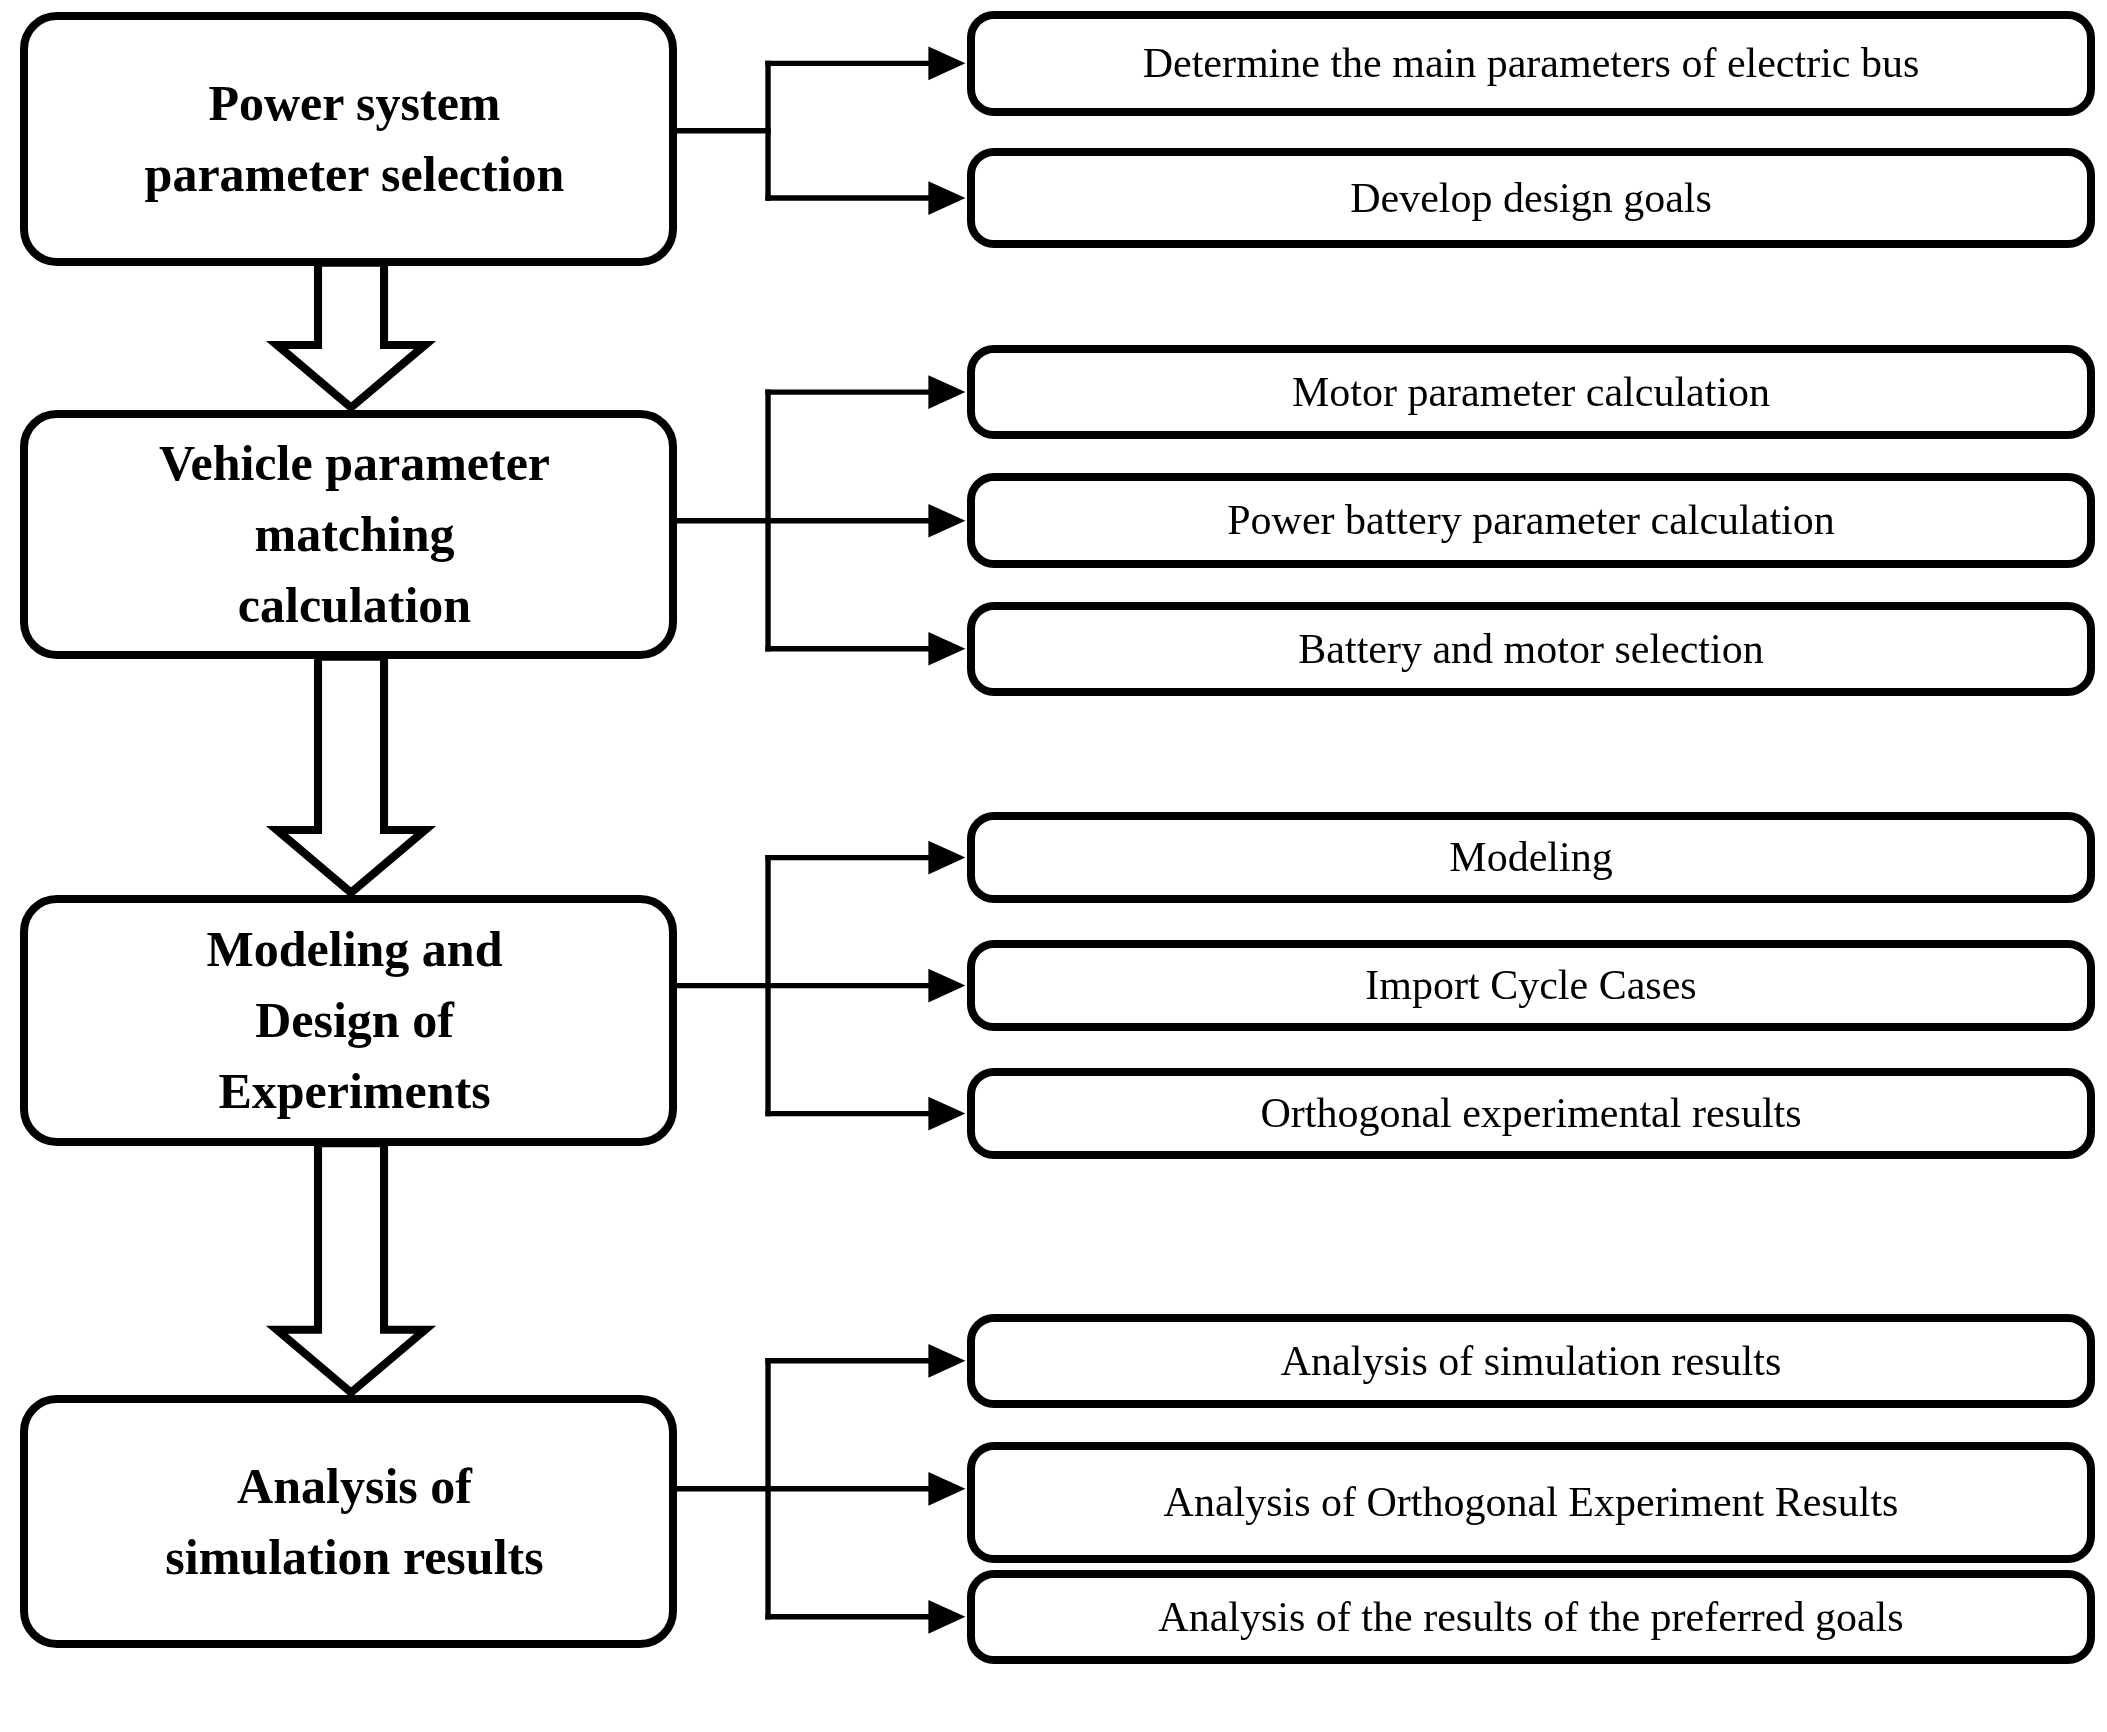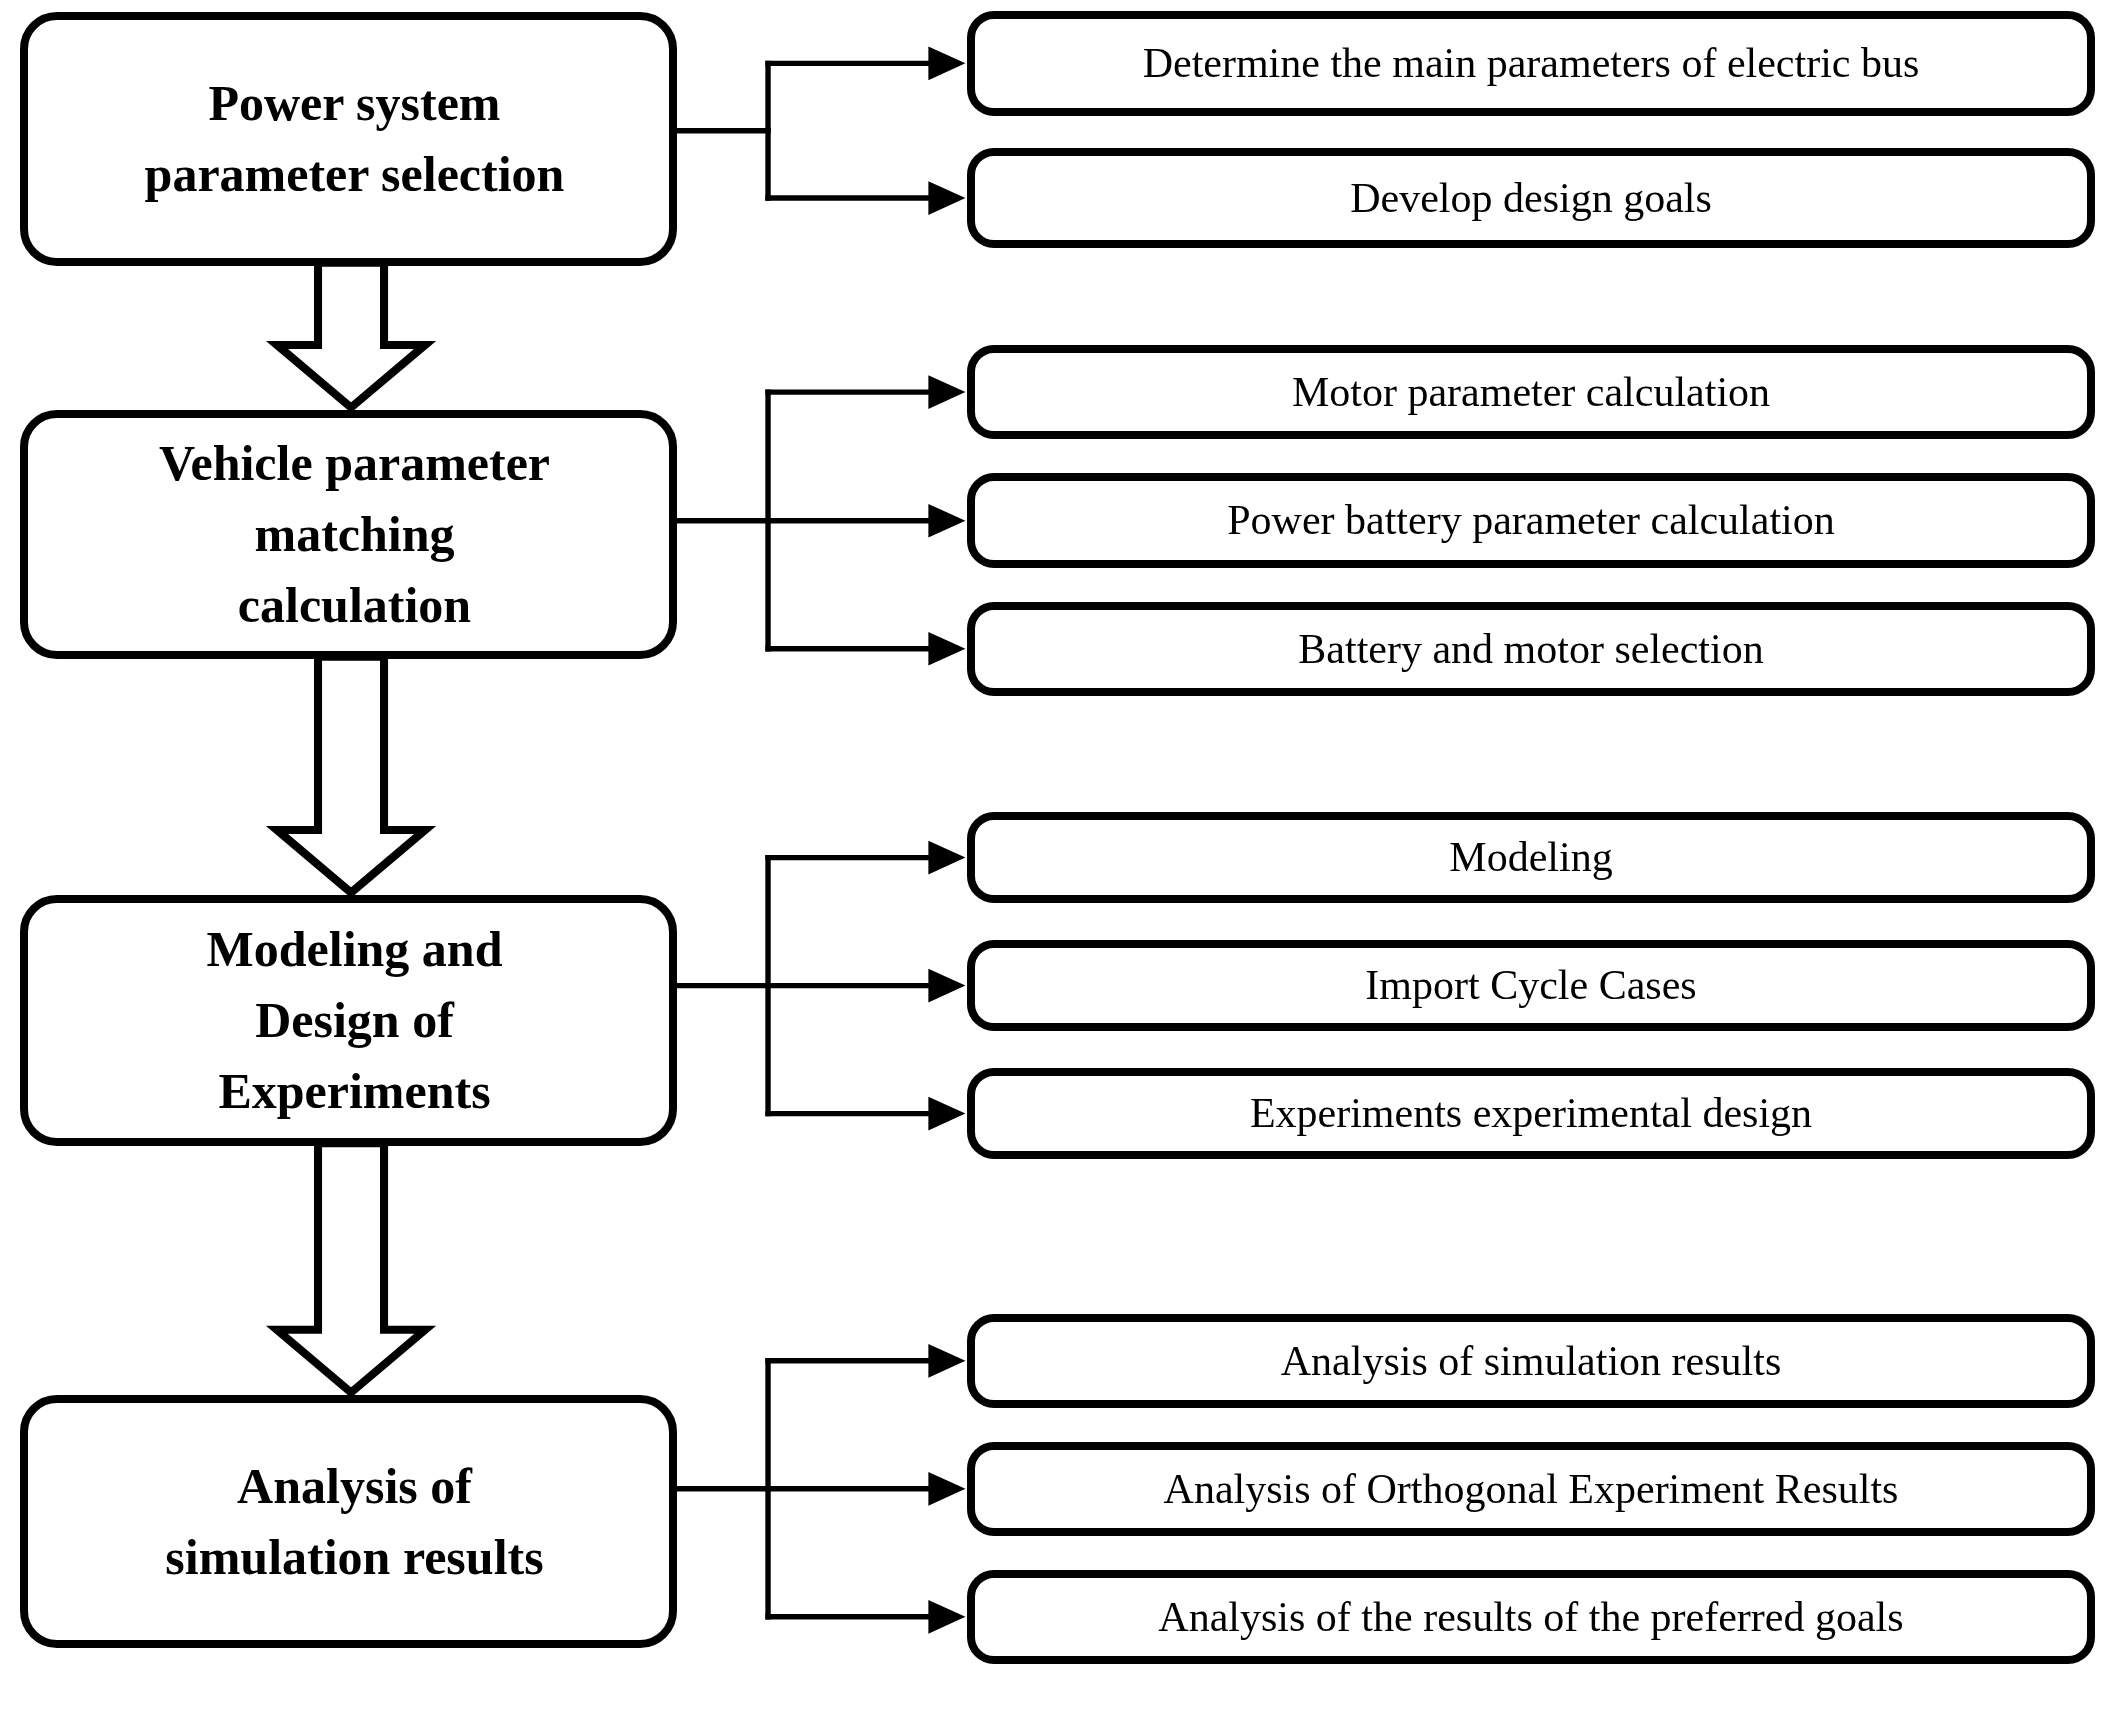"Experiments experimental design" span { text: Experiments experimental design -> Orthogonal experimental results }
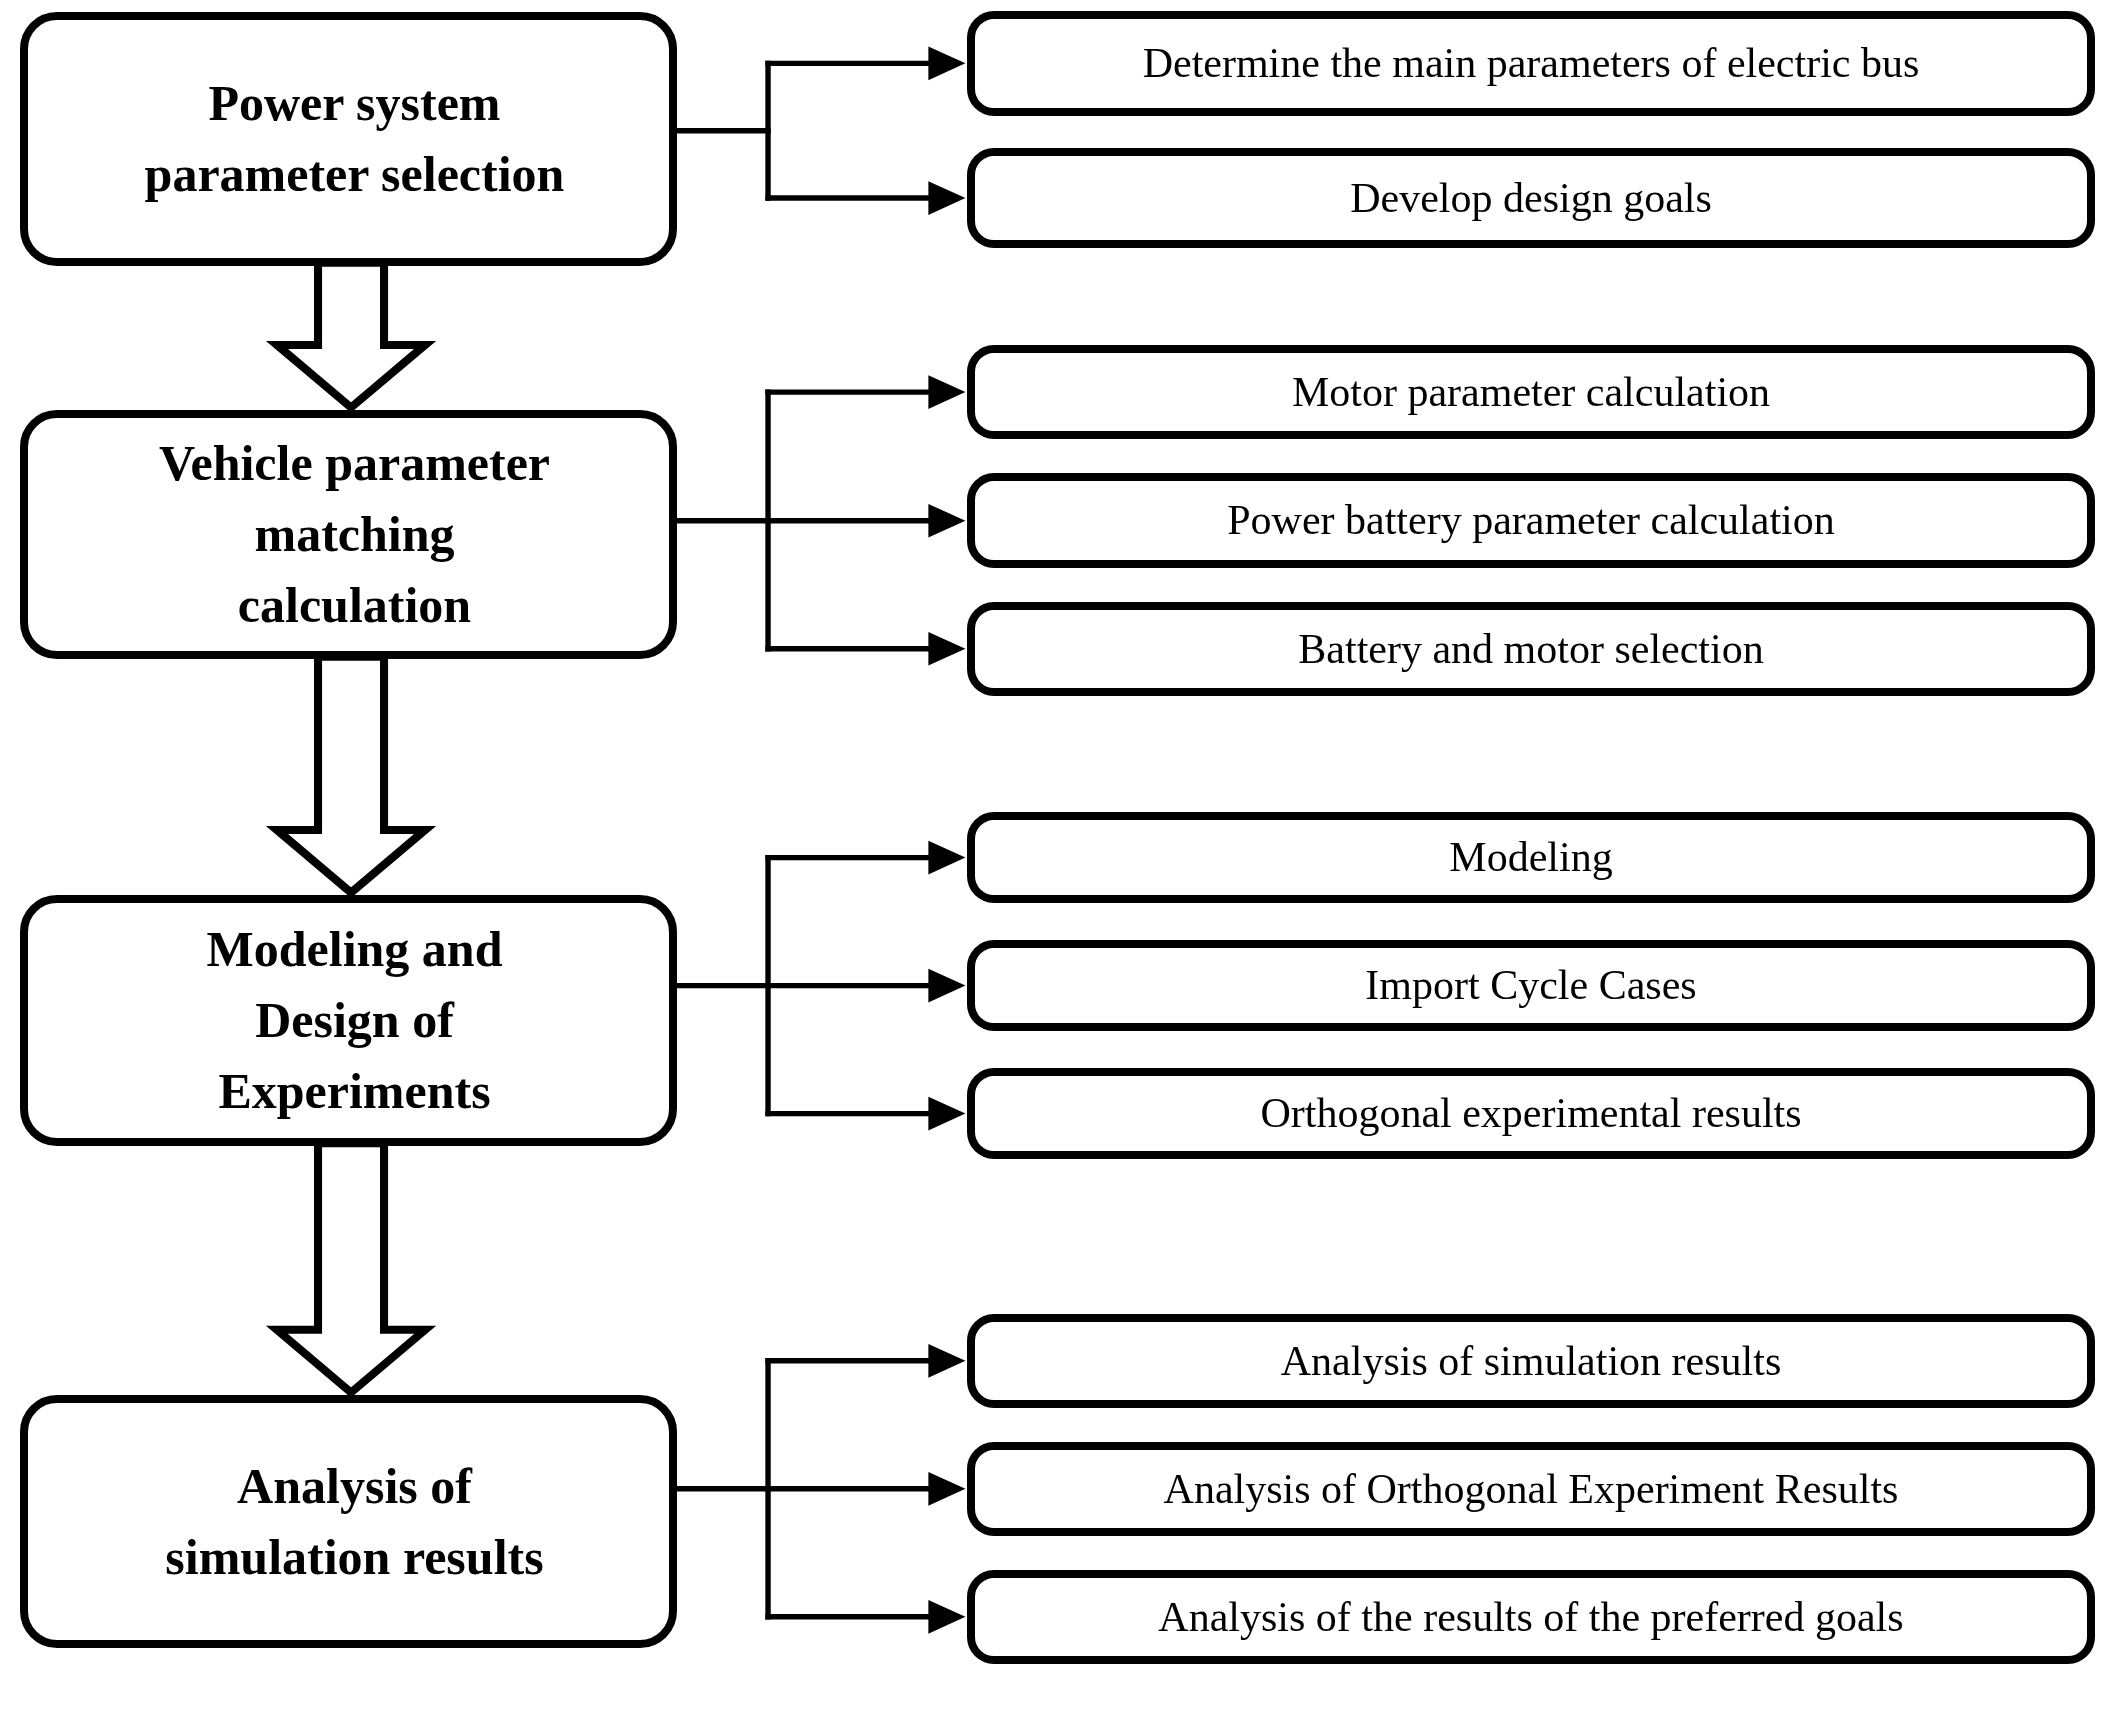"Analysis of Orthogonal Experiment" div.detail-box { height: 94px -> 121px }
